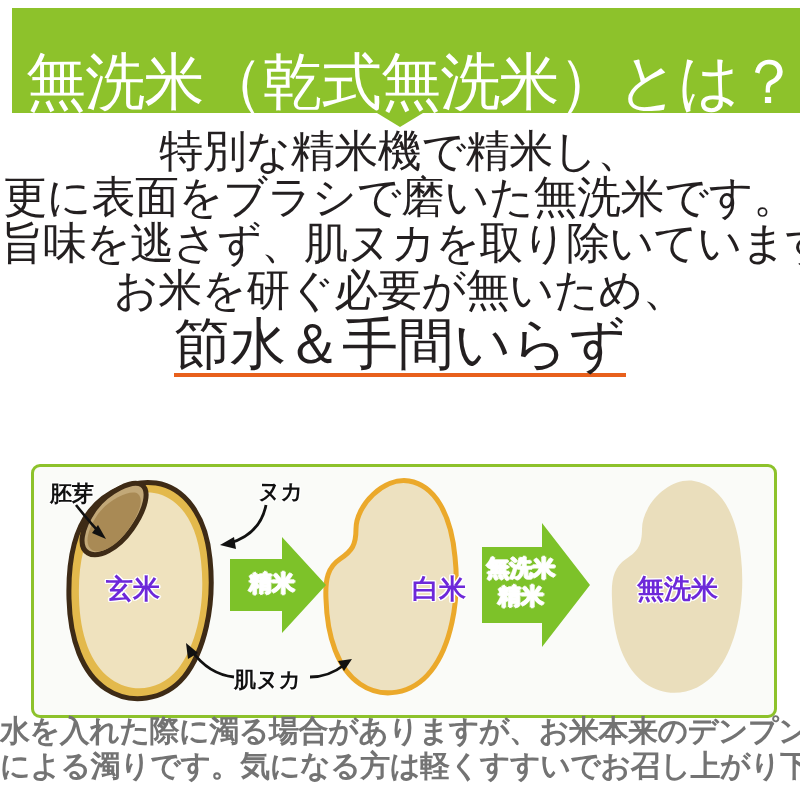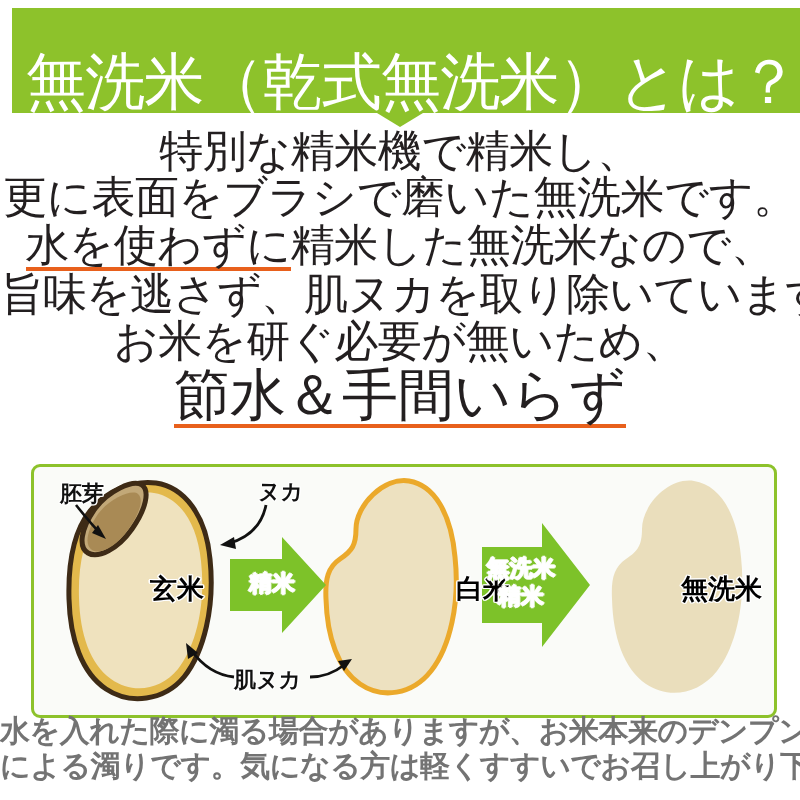"水を使わずに精米した無洗米なので、" span.line { html: <span><span>水を使わずに</span><span>精米した無洗米なので、</span></span> -> none }
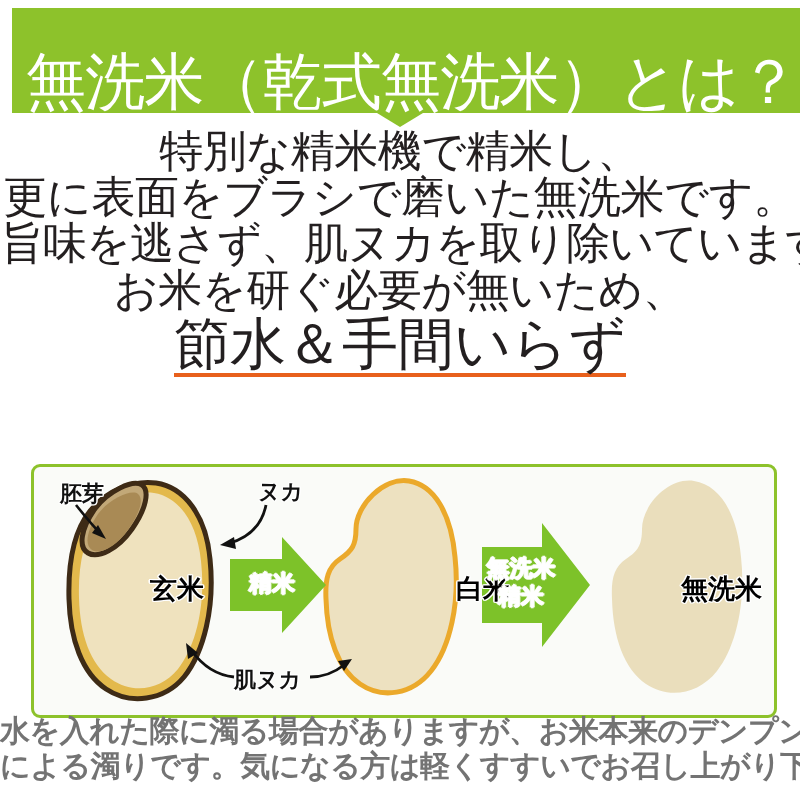"胚芽" div.callout { left: 26px -> 16px }
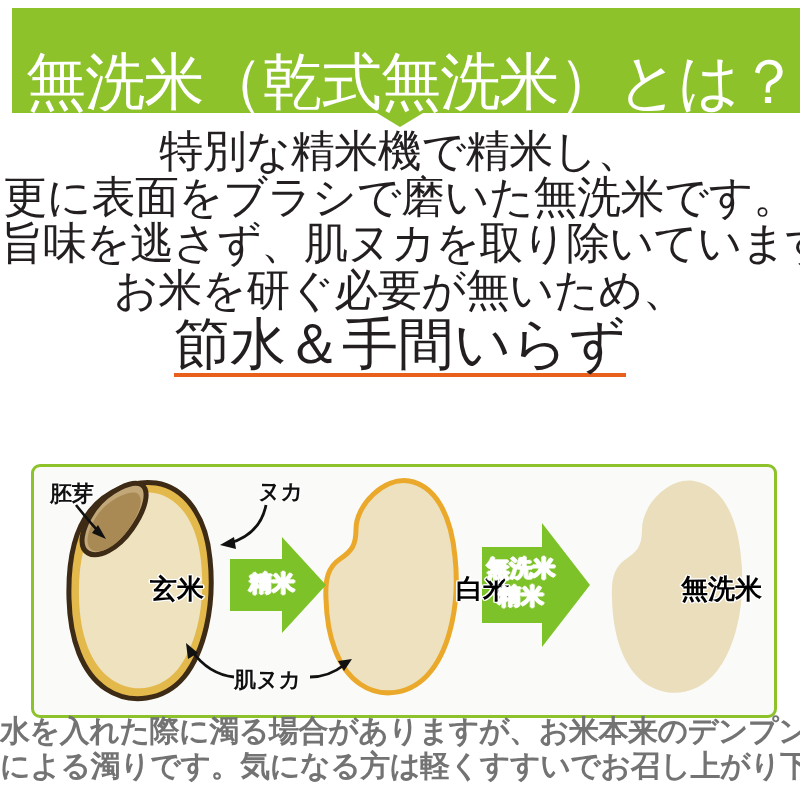"玄米" .grain-label { color: #000000 -> #6d28d9; margin-left: 44px -> none }
